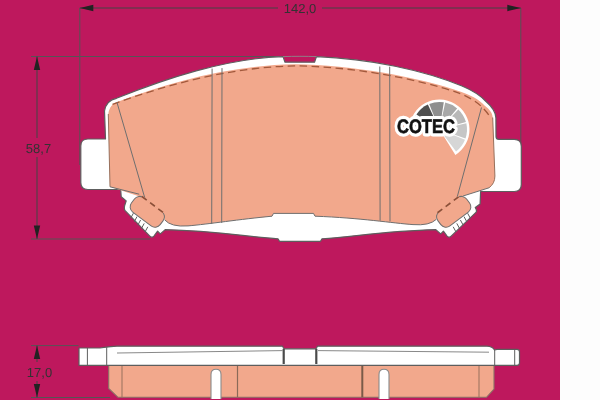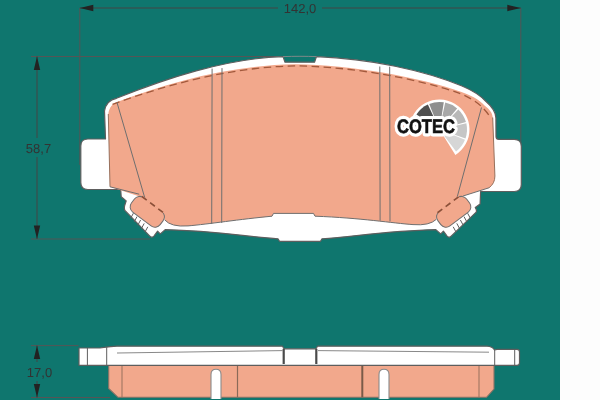"142,0" .wrap { background: #0f766e -> #be185d }
